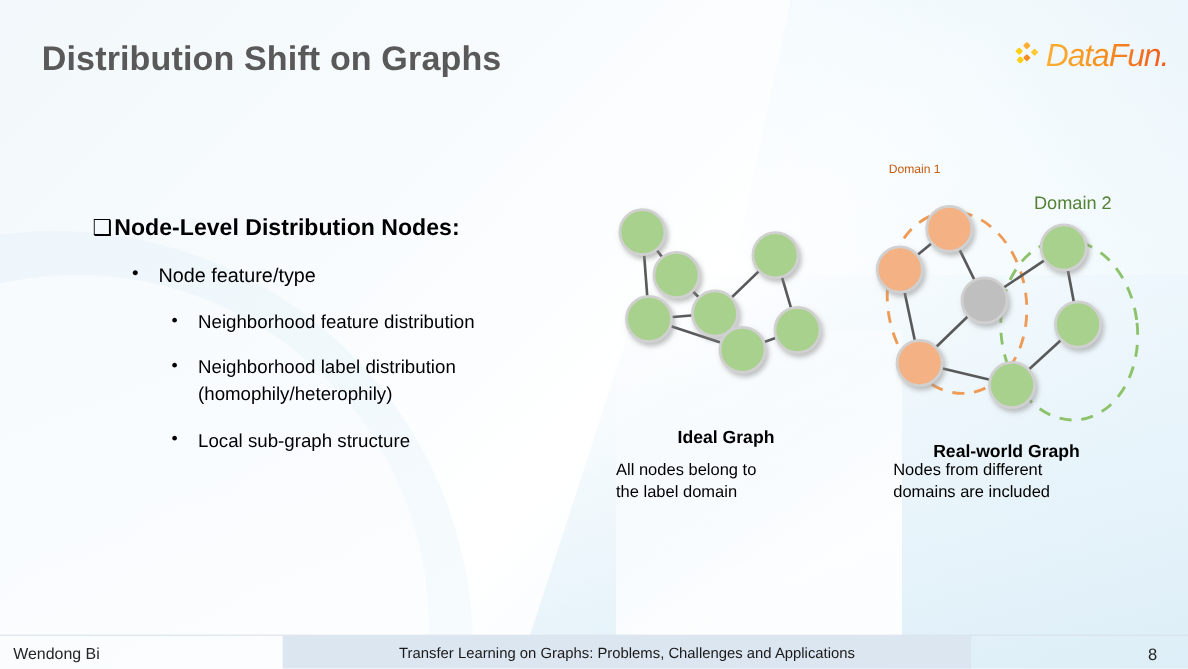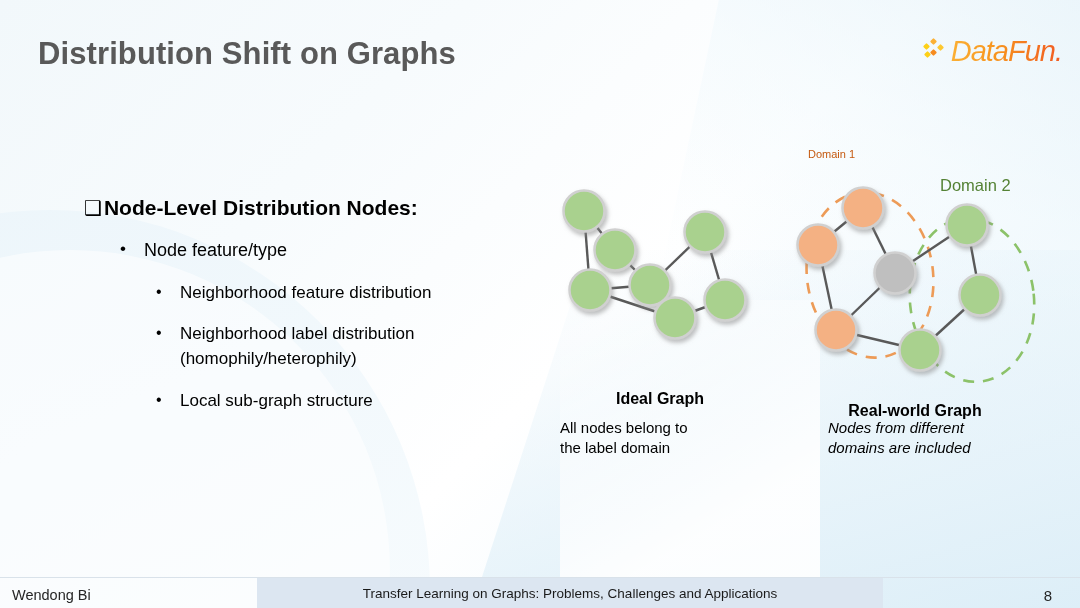"Nodes from different" div.cap-sub { font-style: italic -> none; left: 308px -> 292px }
